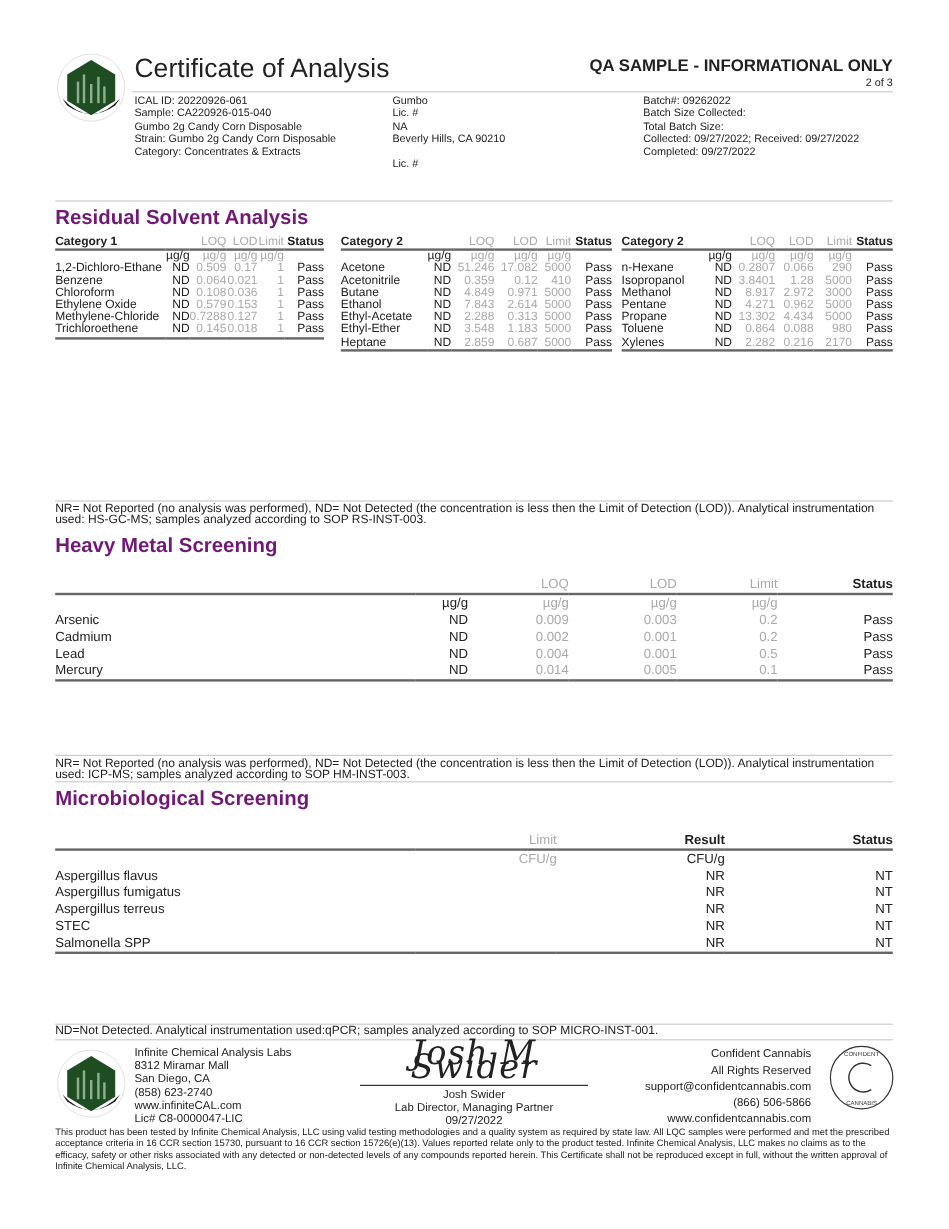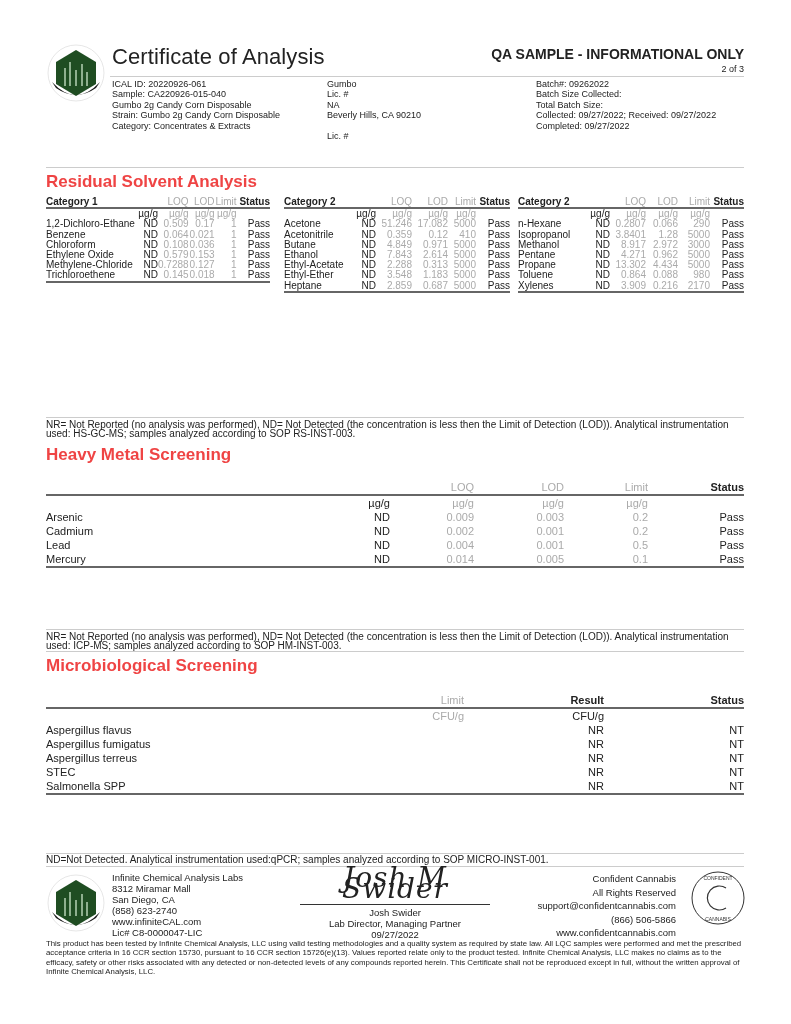"Residual Solvent Analysis" .section-title { color: #ef4444 -> #701a75 }
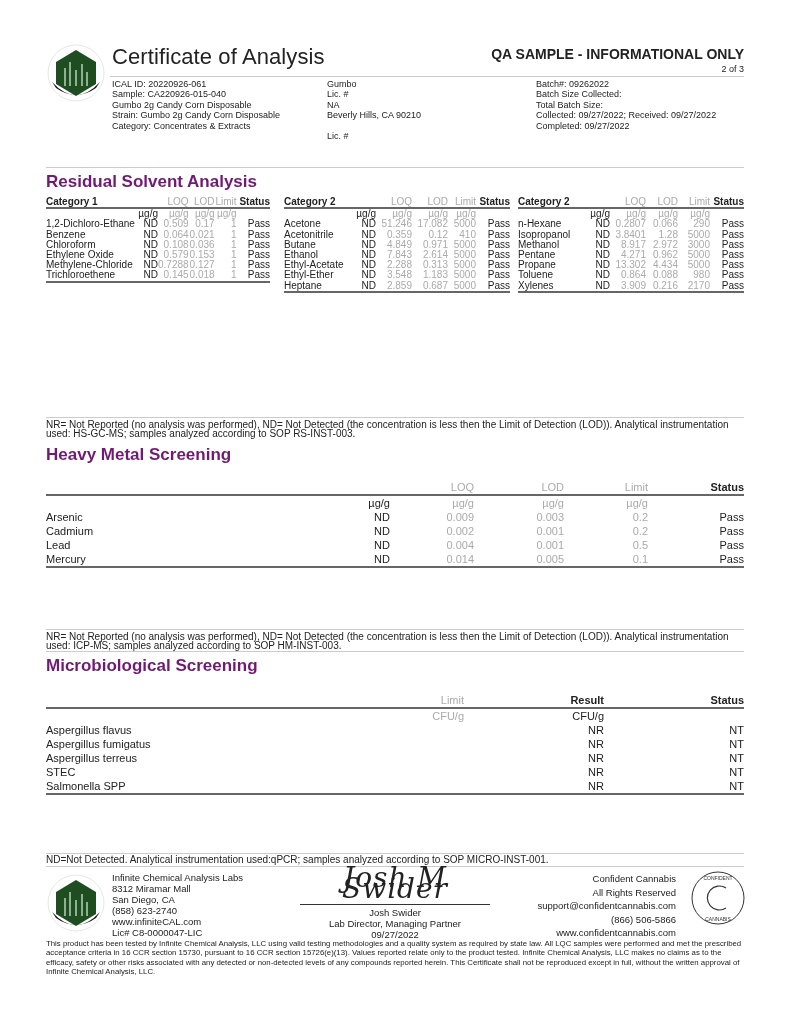"3.909" td.g { text: 3.909 -> 2.282 }
